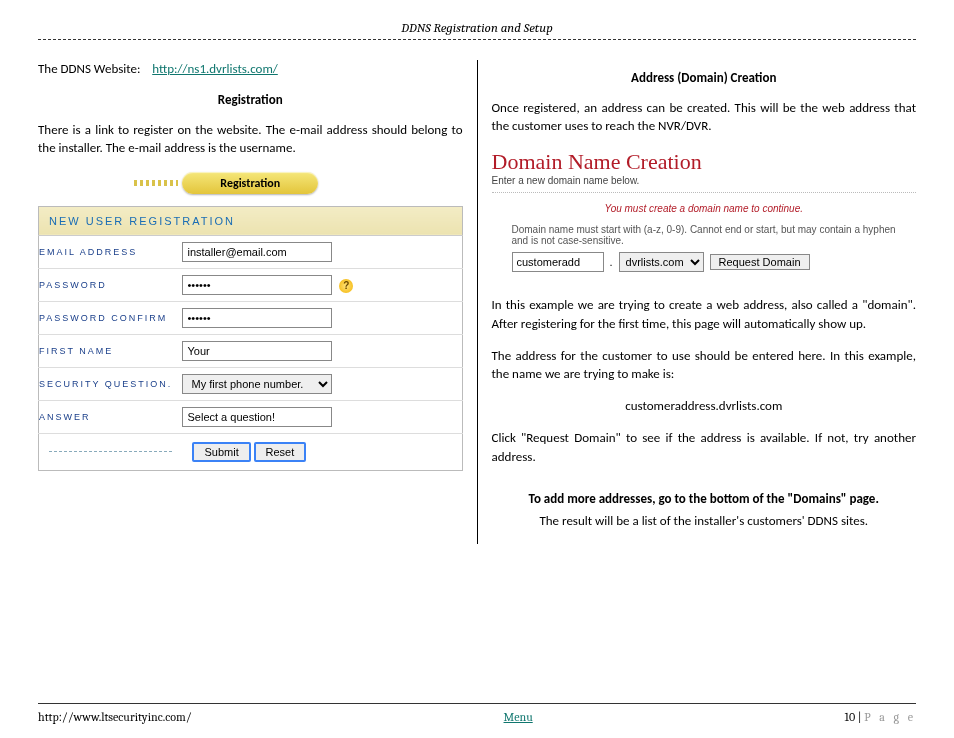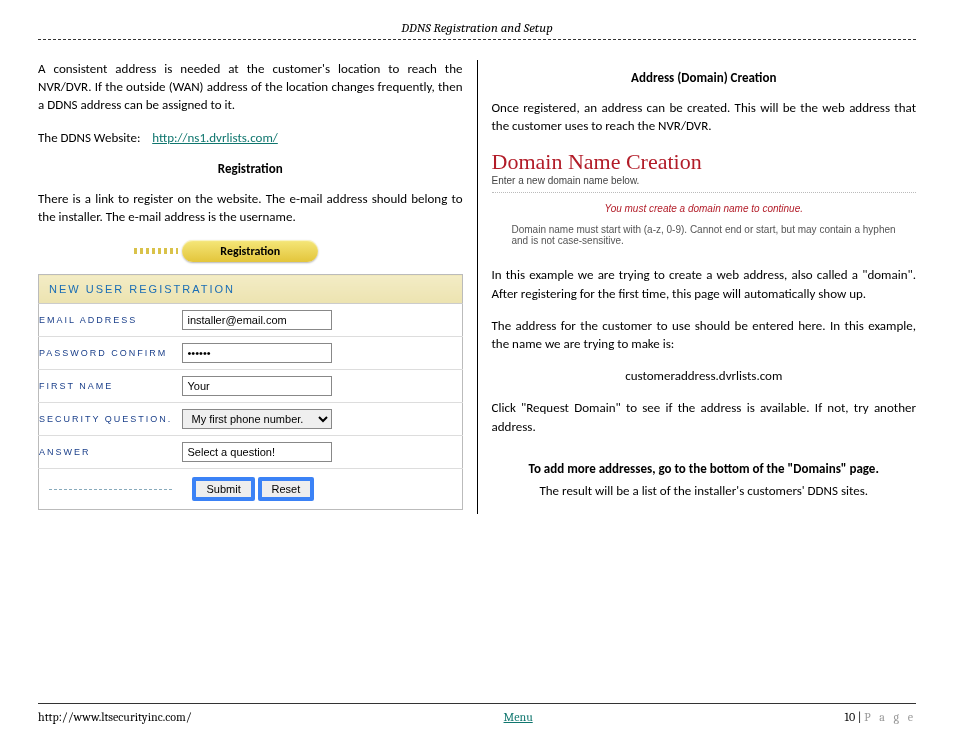"A consistent address is needed" p.para { html: <p>A consistent address is needed at the customer's location to reach the NVR/DVR. If the outside (WAN) address of the location changes frequently, then a DDNS address can be assigned to it.</p> -> none }
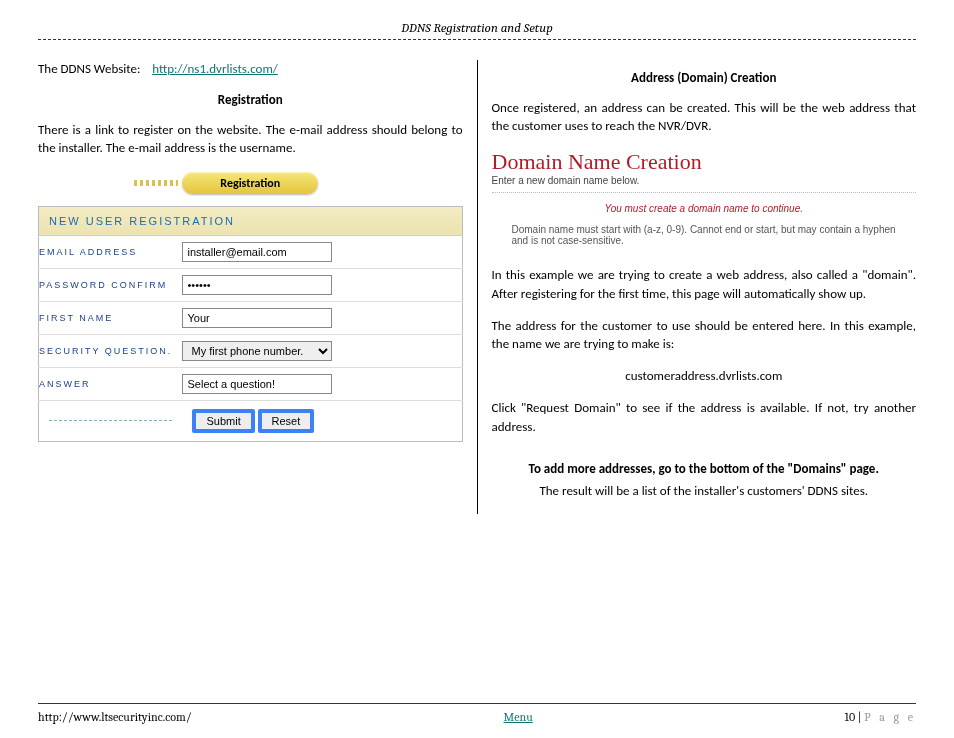"customeradd" div.dom-row { html: none -> <div> <input> <span>.</span> <select> <option>dvrlists.com</option> </select> <button>Request Domain</button> </div> }
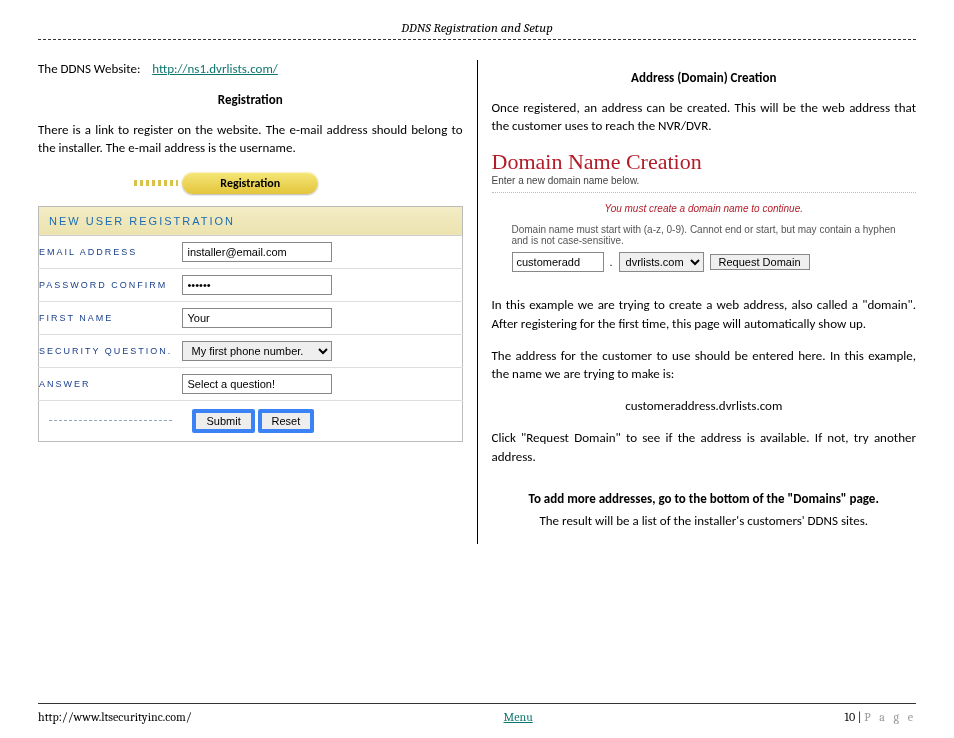"PASSWORD" tr { html: none -> <tr> <td>PASSWORD</td> <td> <input> <span>?</span> </td> </tr> }
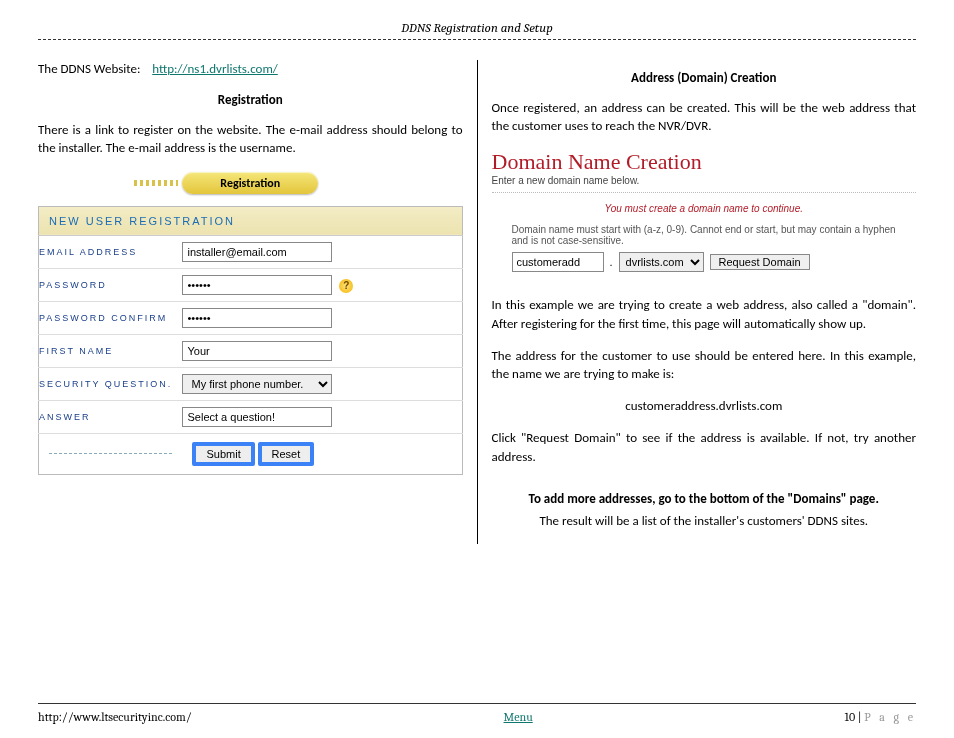"Submit" .btn { border: 4px solid #3b82f6 -> 2px solid #3b82f6 }
